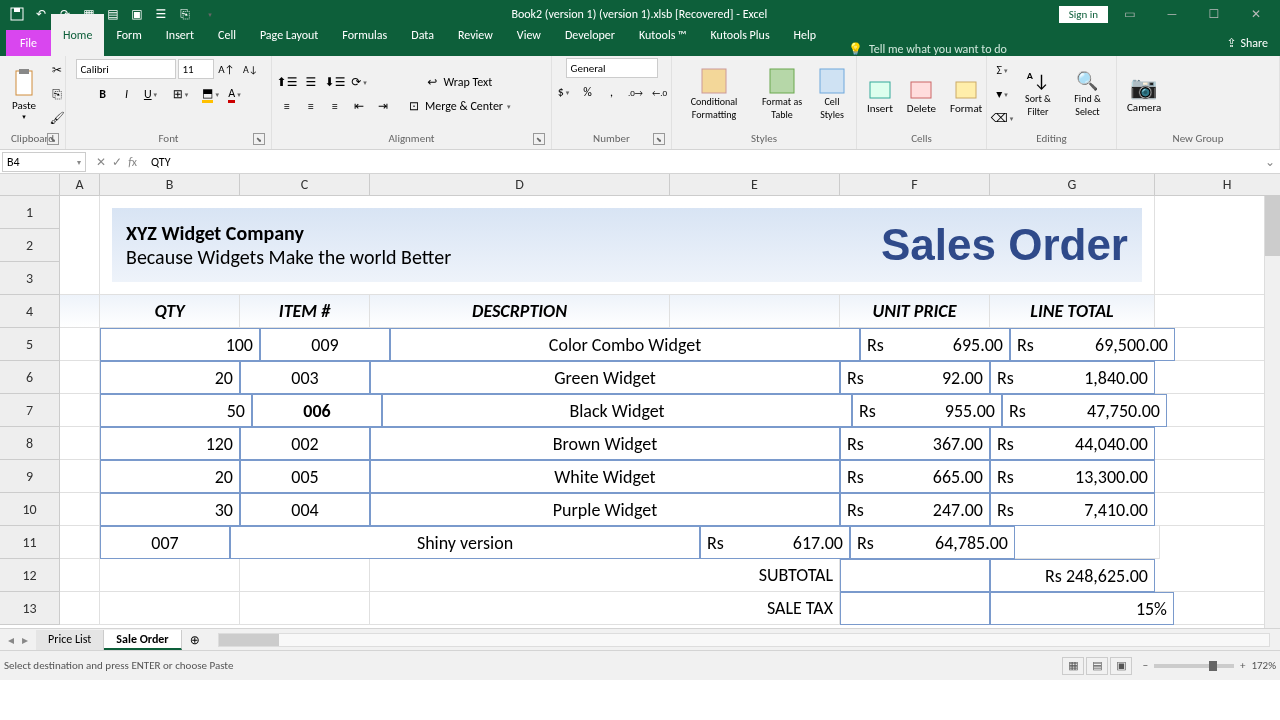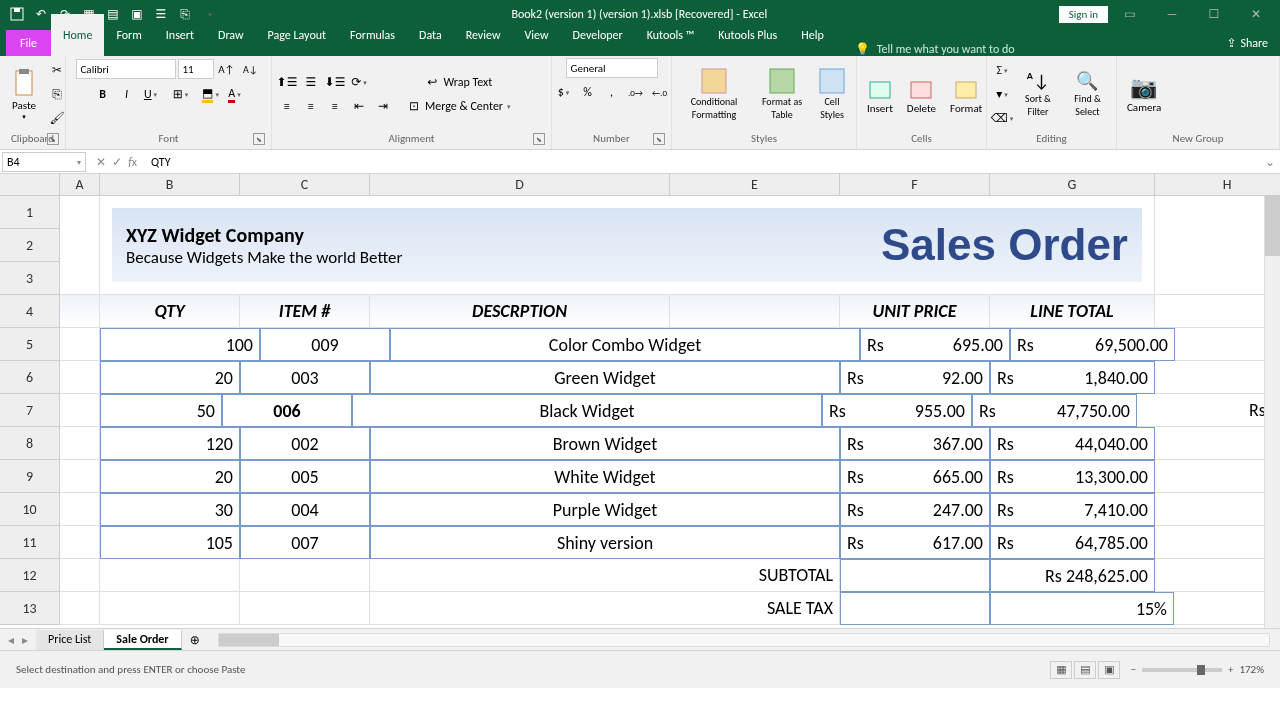"Draw" div.tab { text: Draw -> Cell }
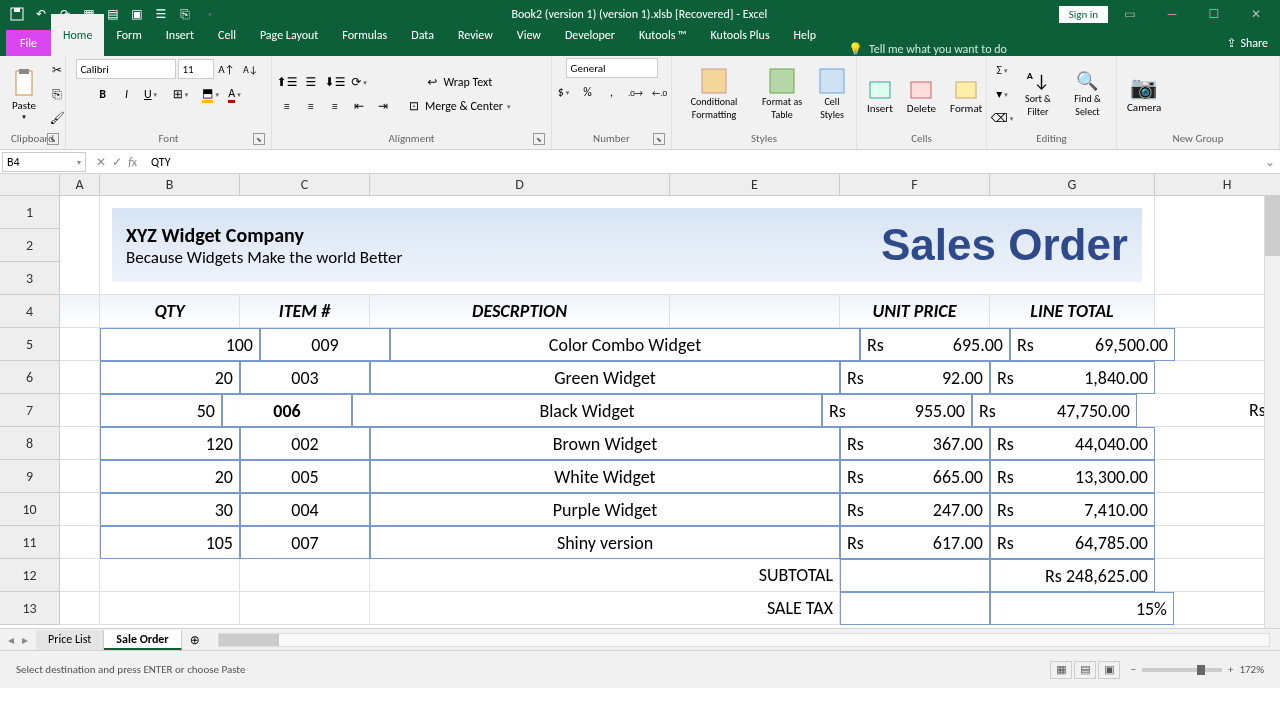"Because Widgets Make the world" .tagline { font-size: 17px -> 20px }
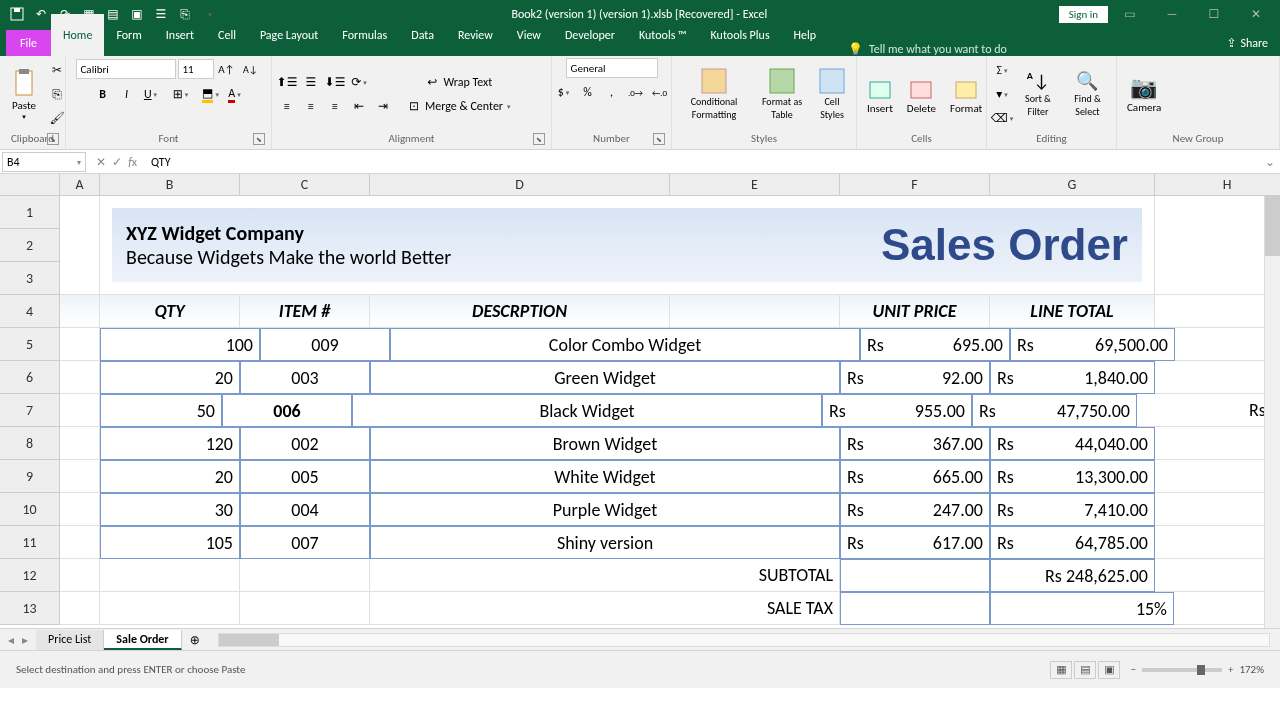"50" div.cell { width: 122px -> 152px }
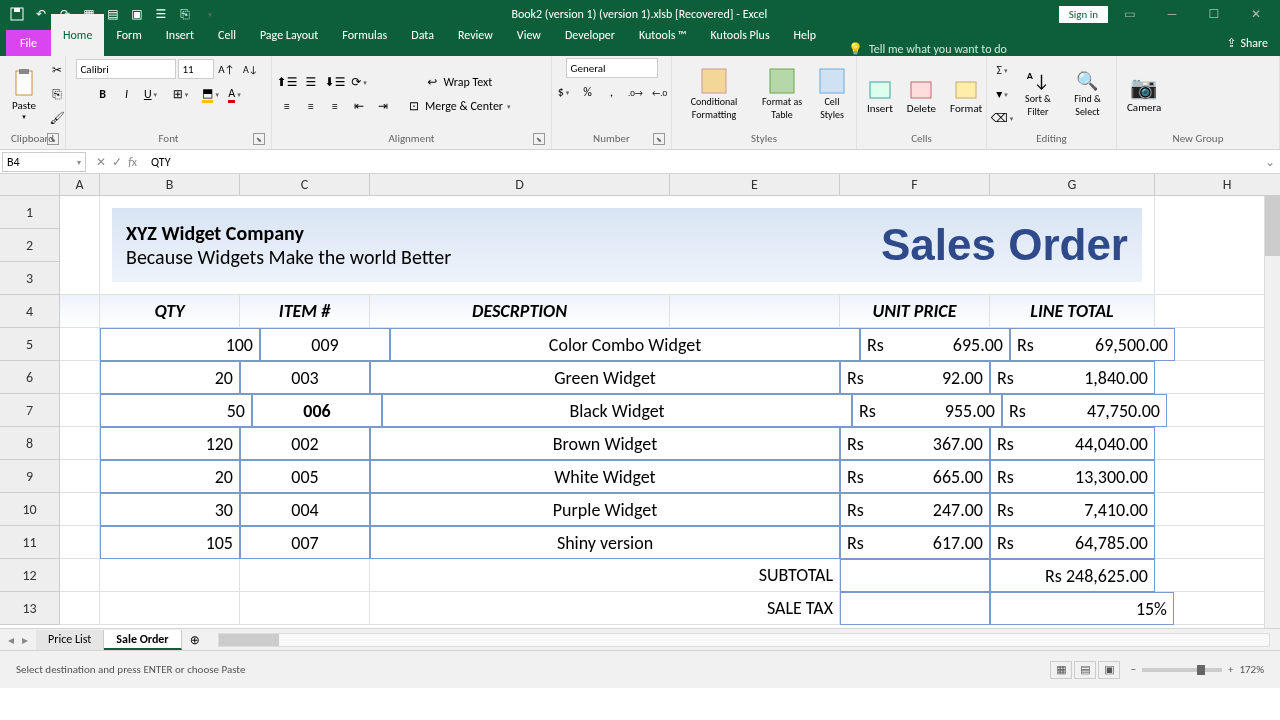"105" div.cell { html: <div>105</div> -> none }
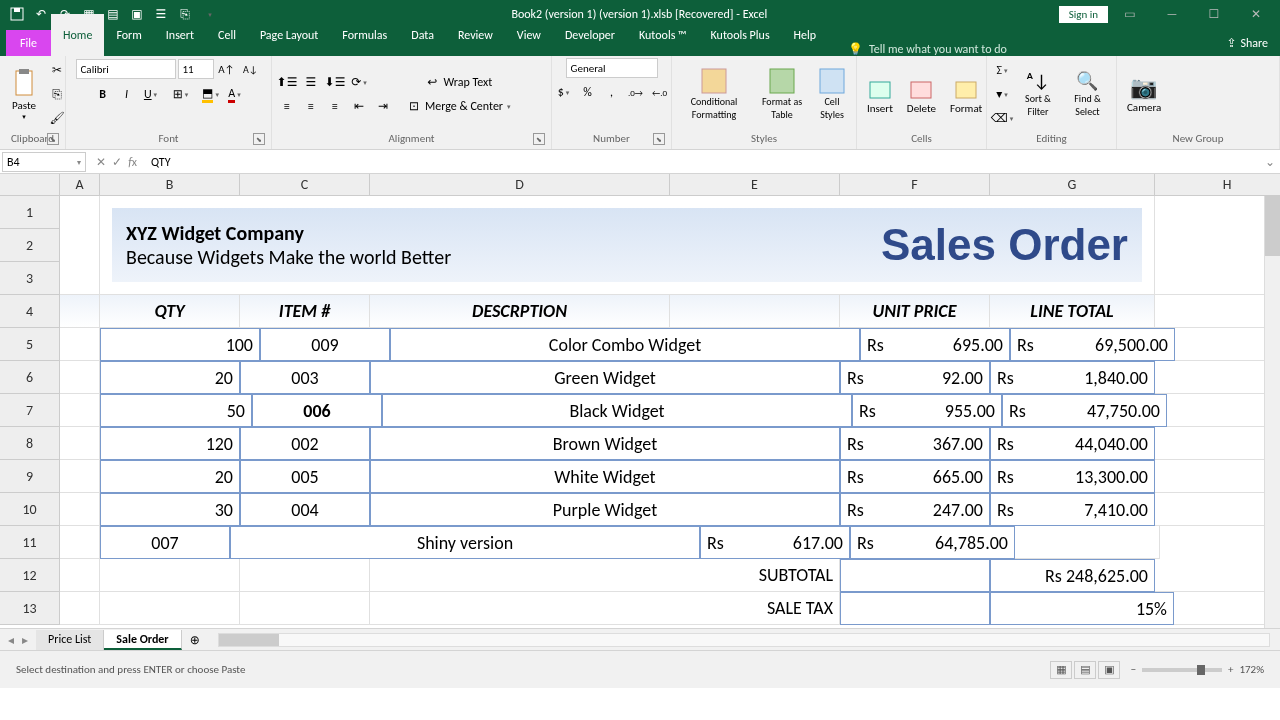"Select destination and press ENTER" .statusbar { height: 38px -> 30px; padding: 0 16px -> 0 4px }
